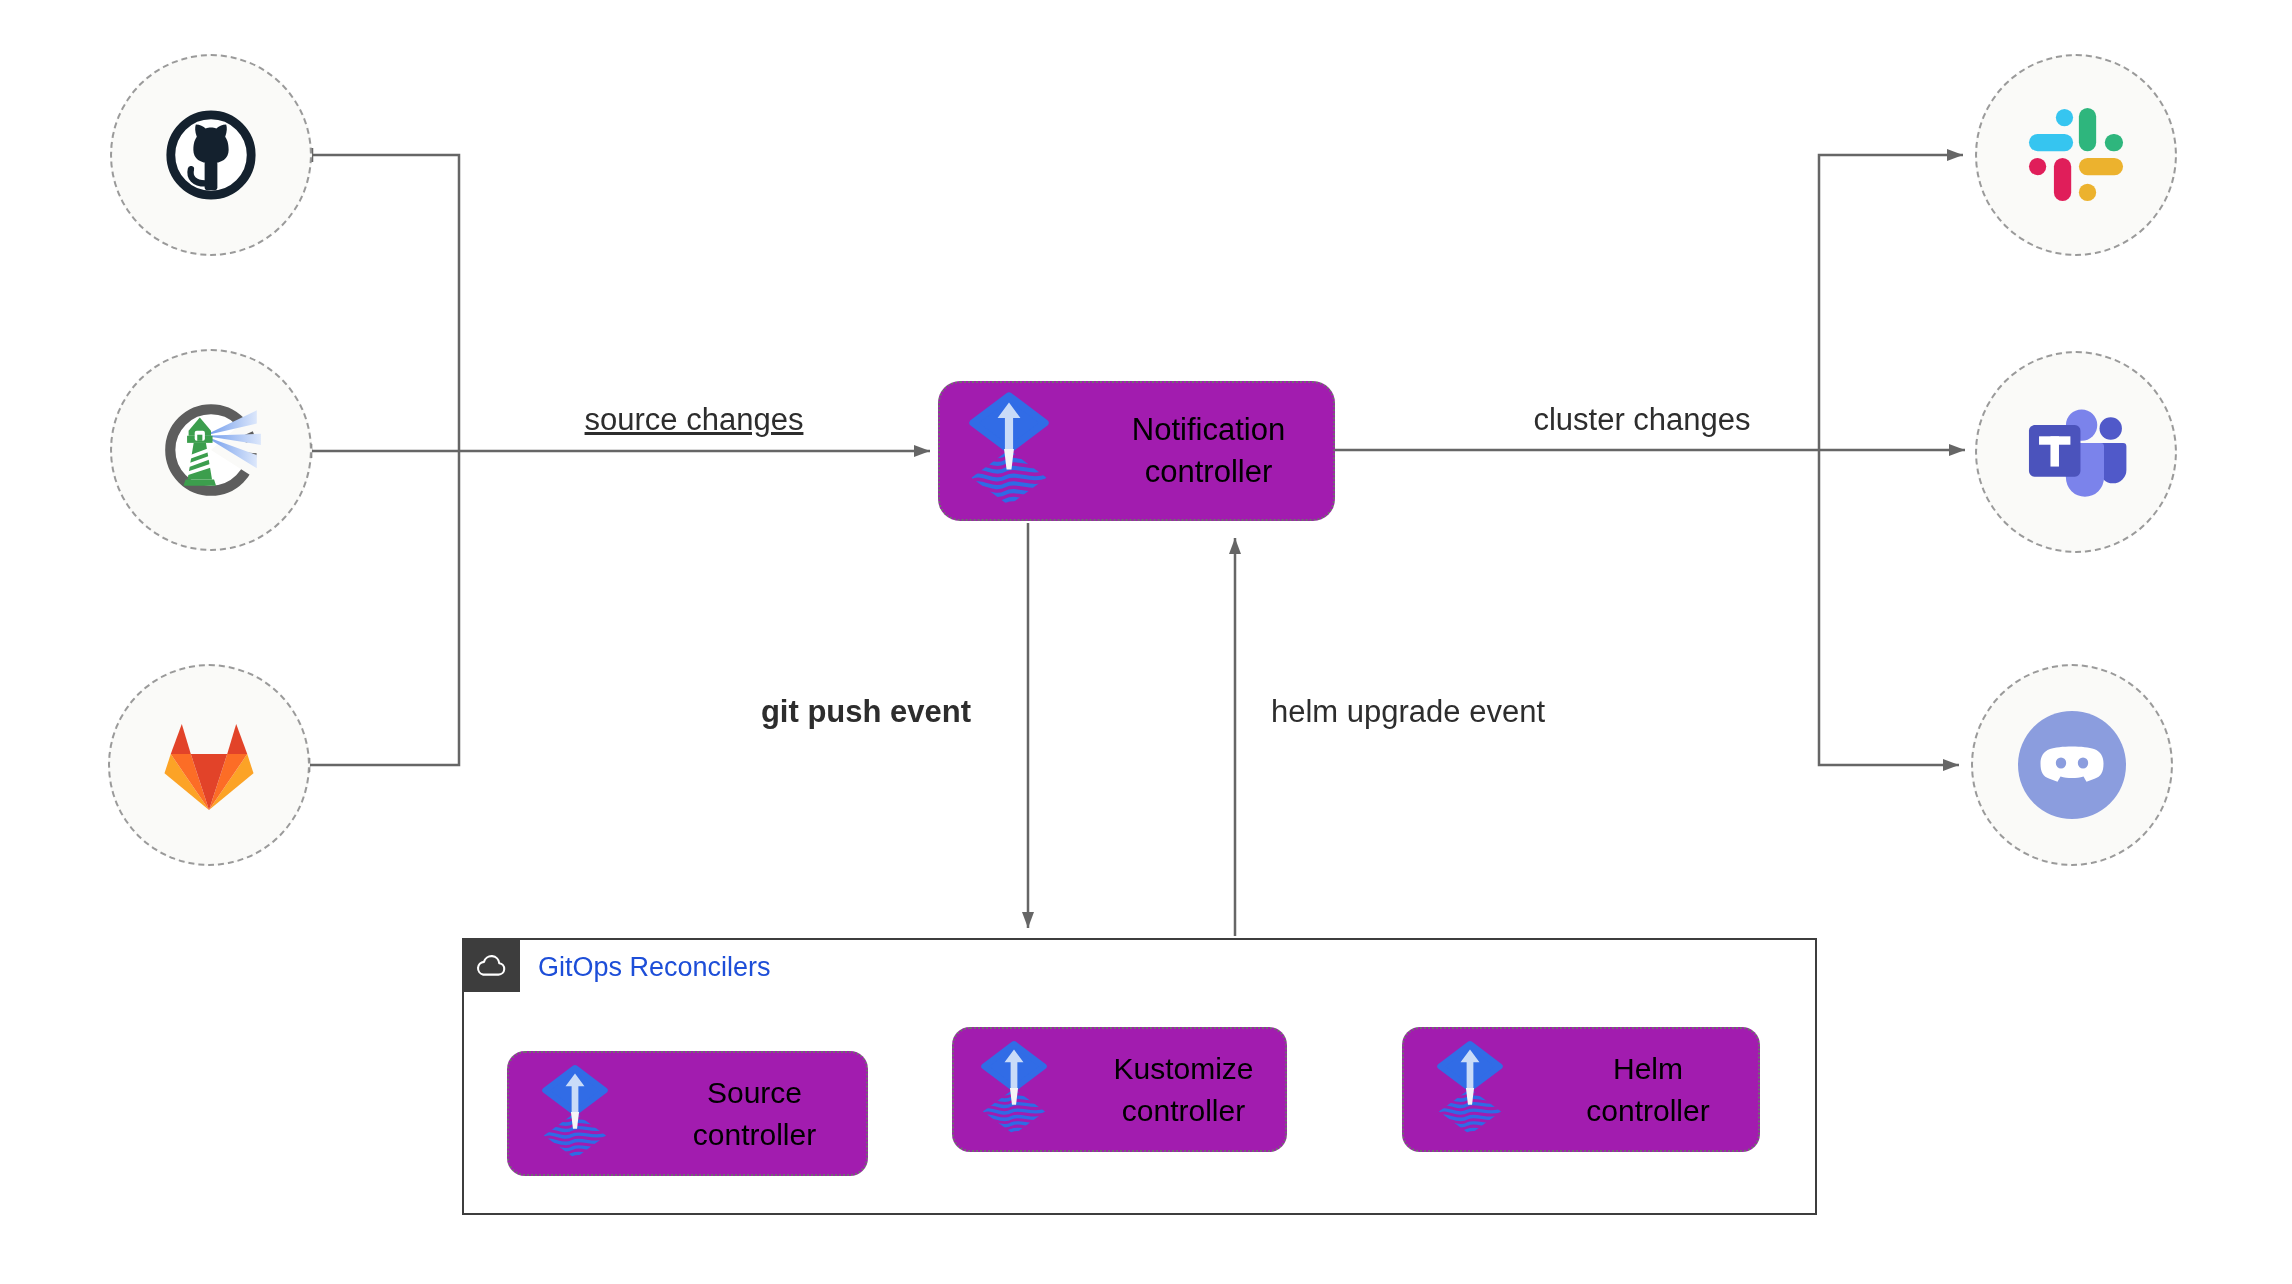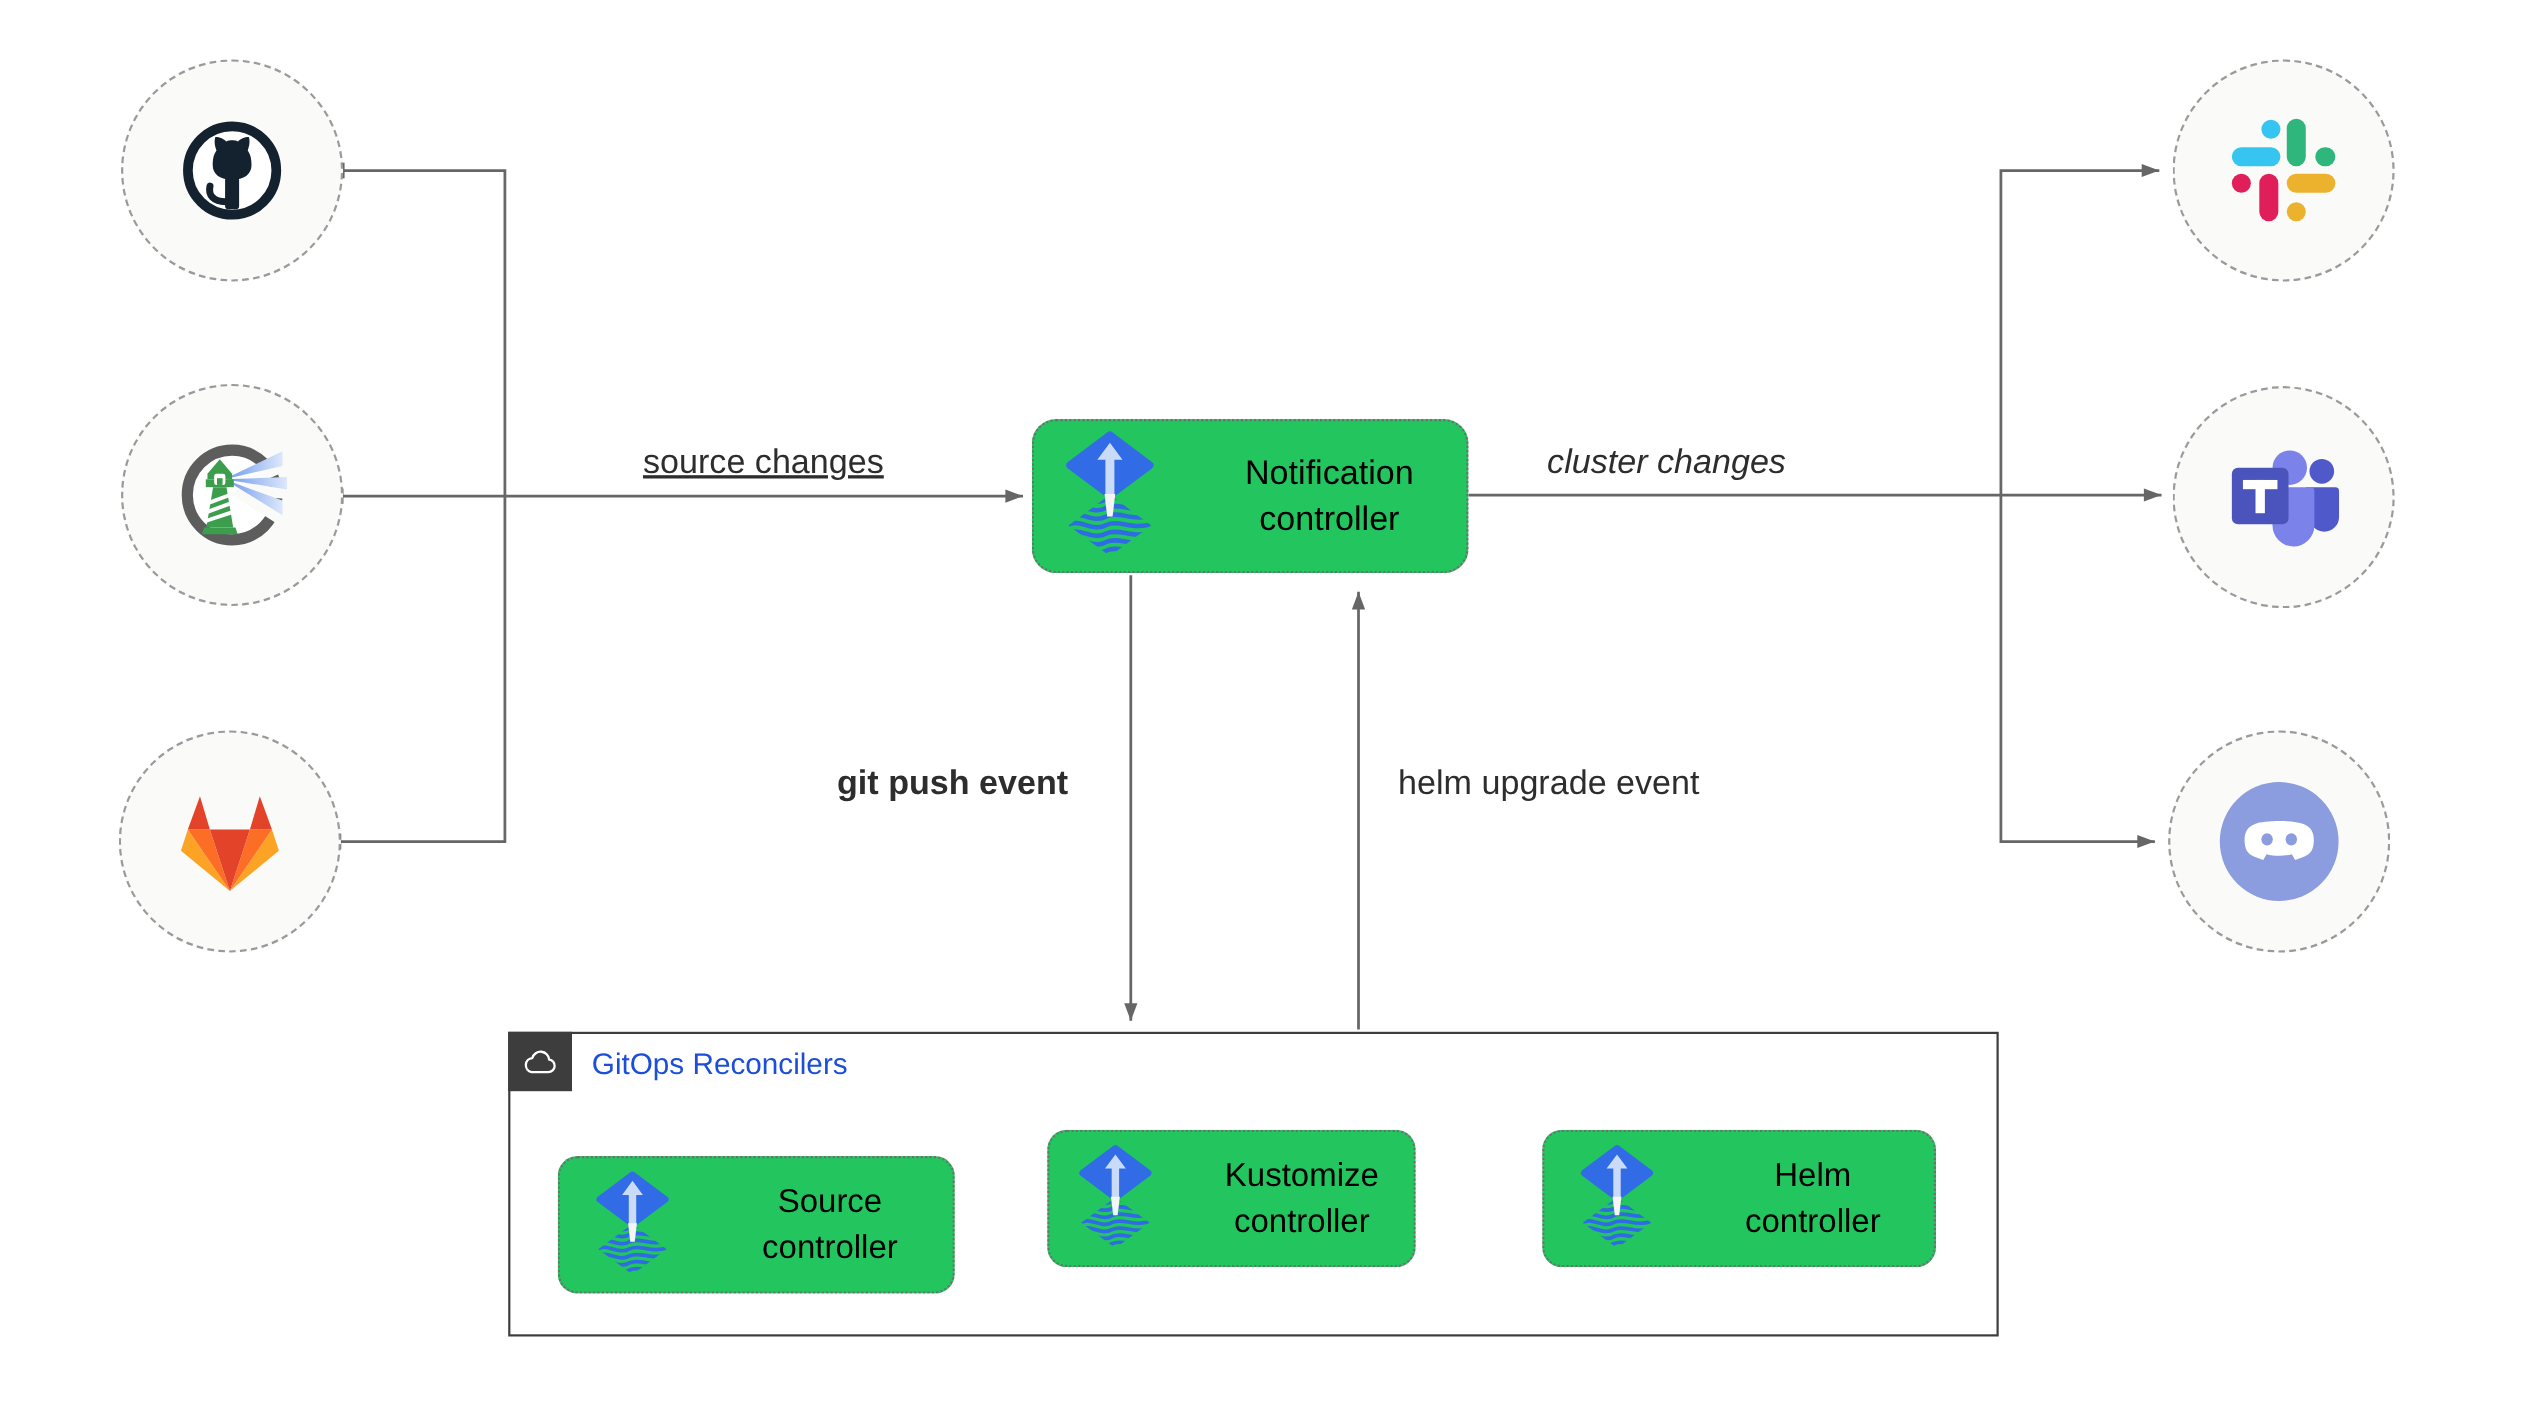"Notification" .node { background: #22c55e -> #a21caf }
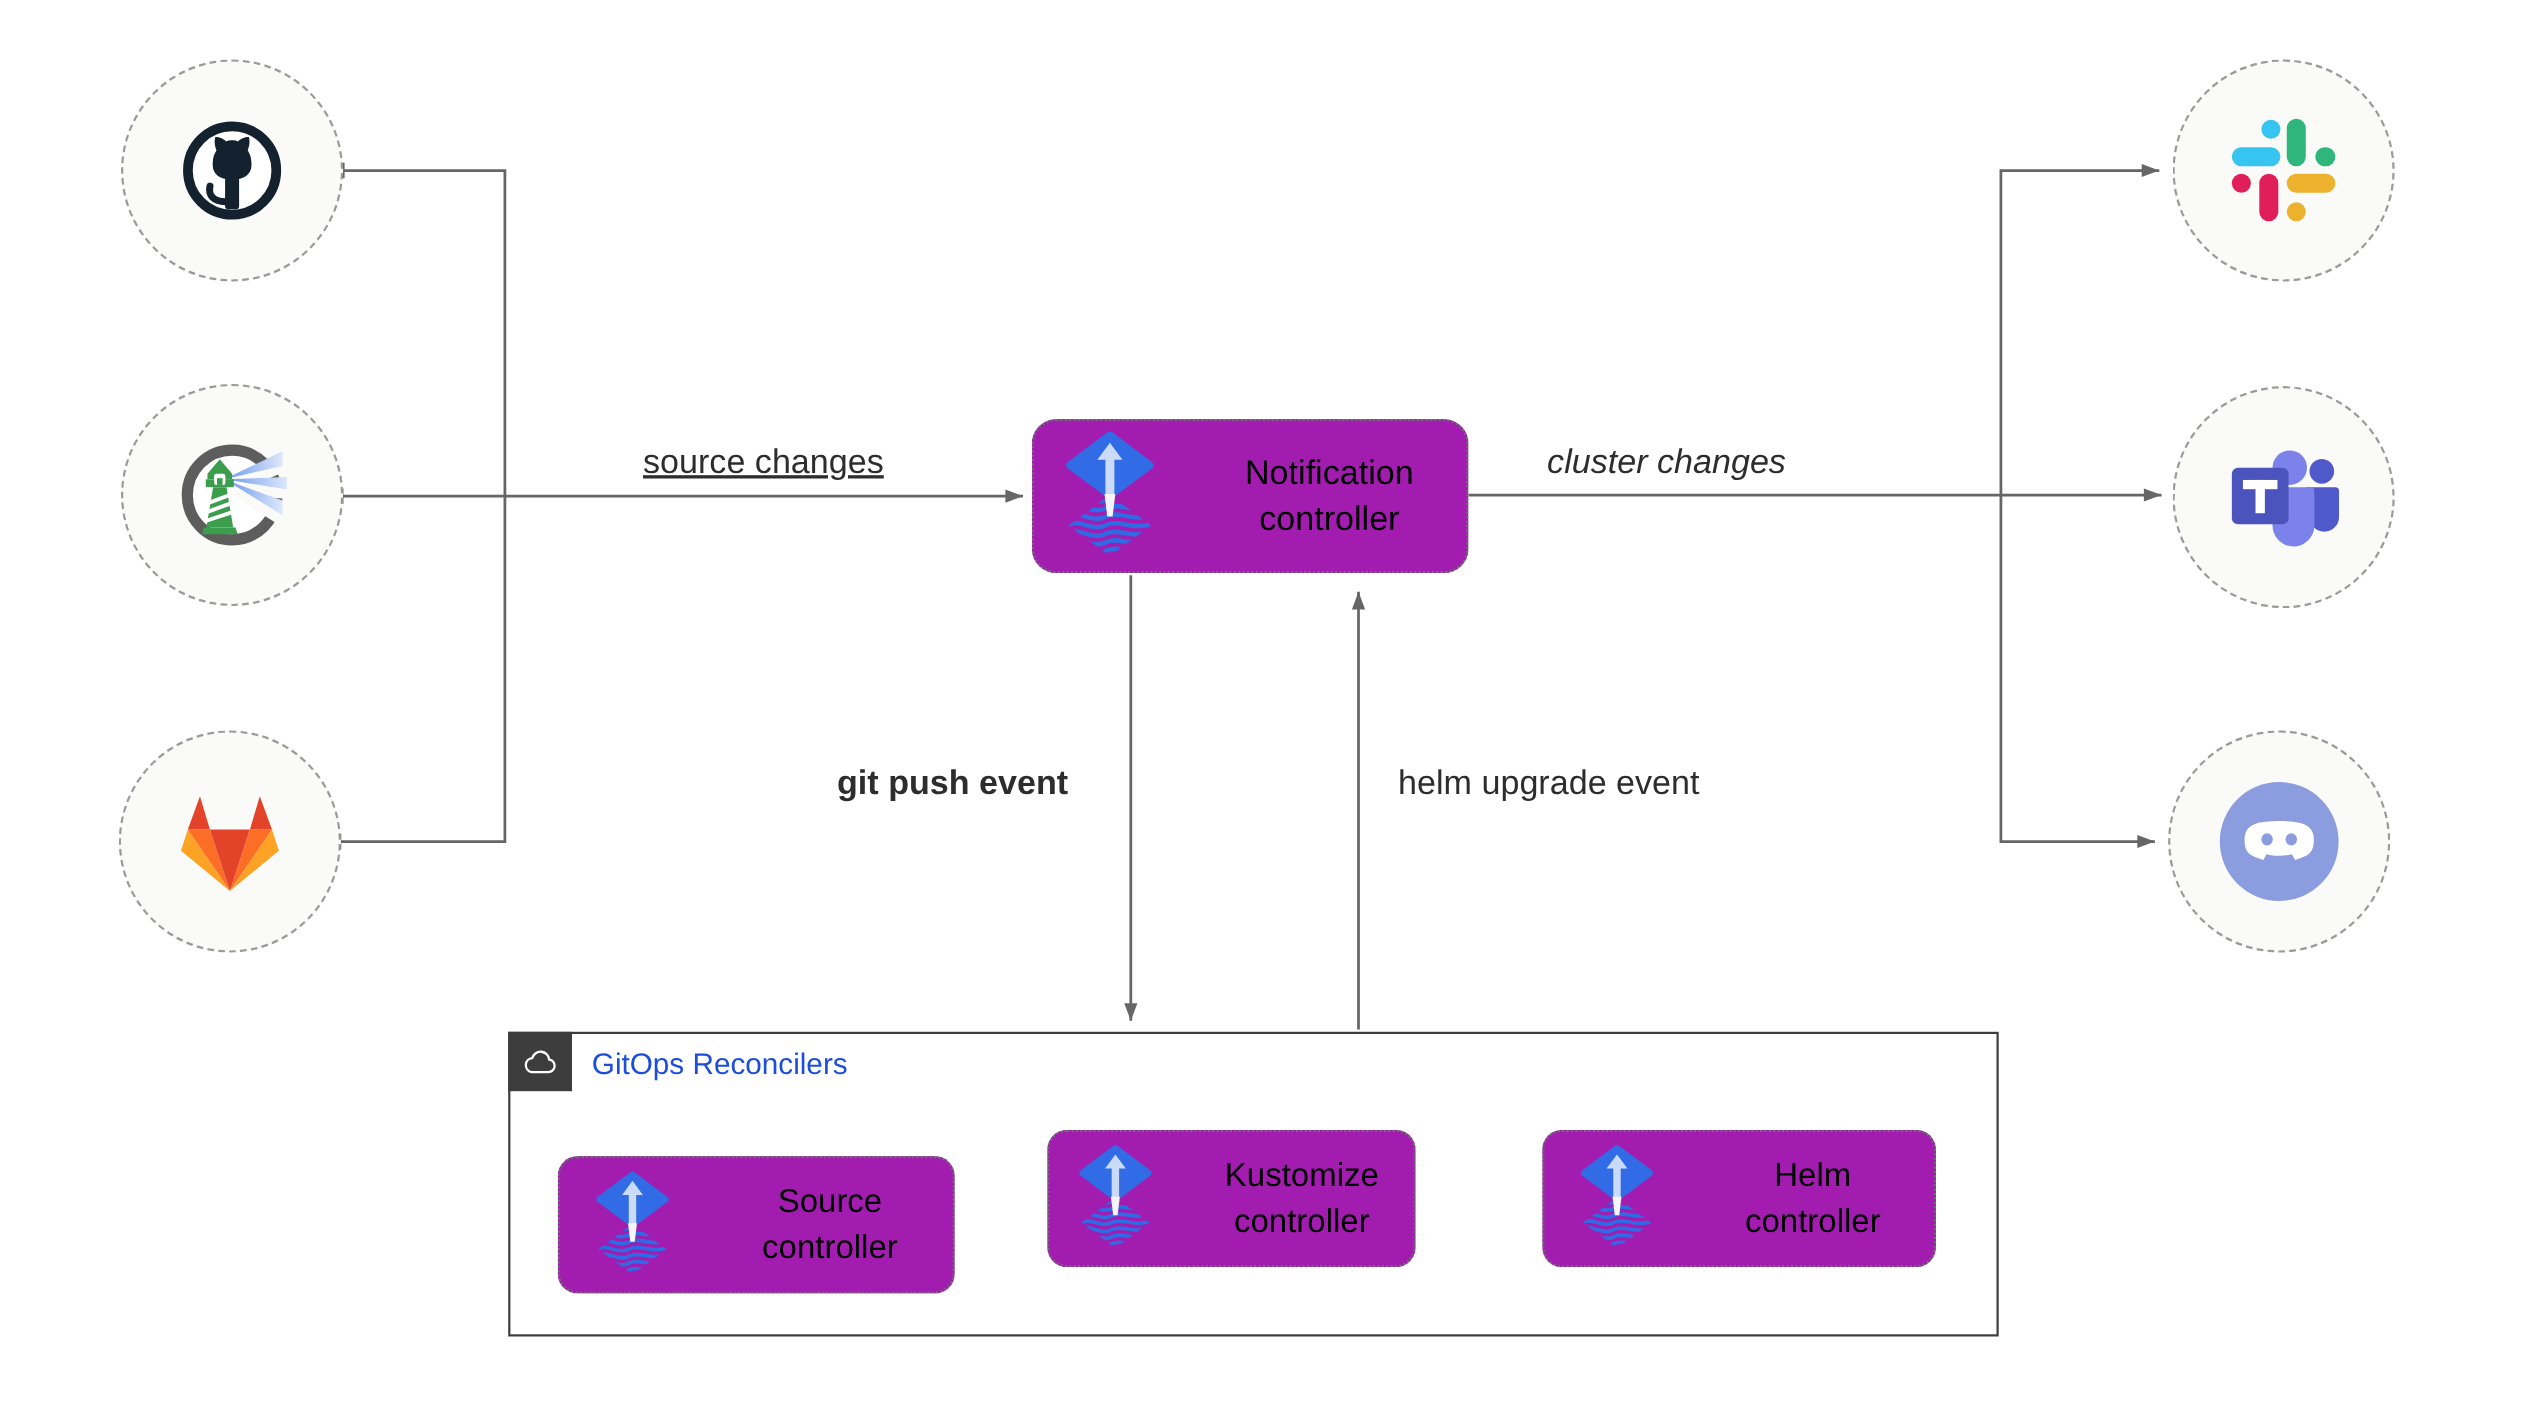"cluster changes" .el-cluster { font-style: italic -> none; left: 1515px -> 1642px }
